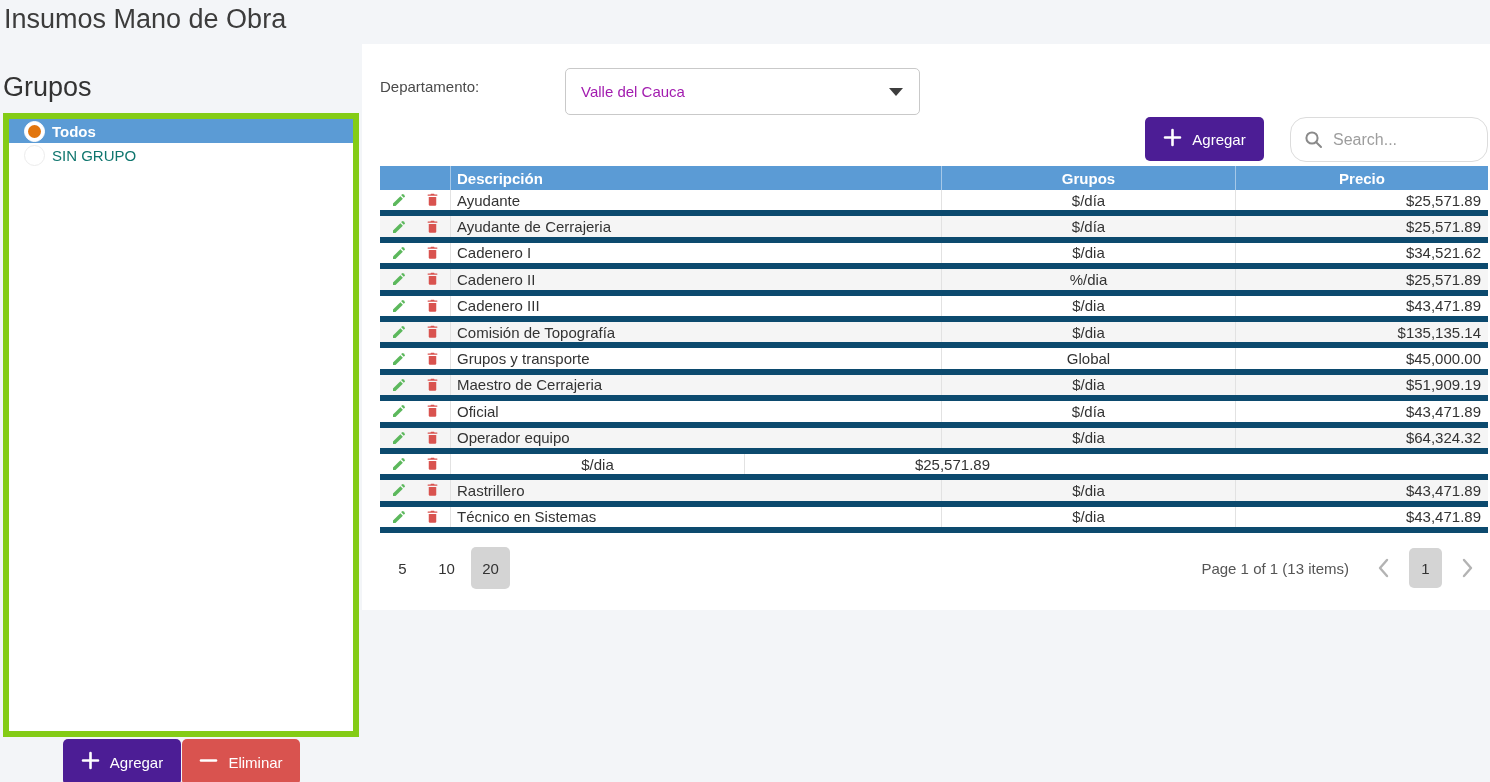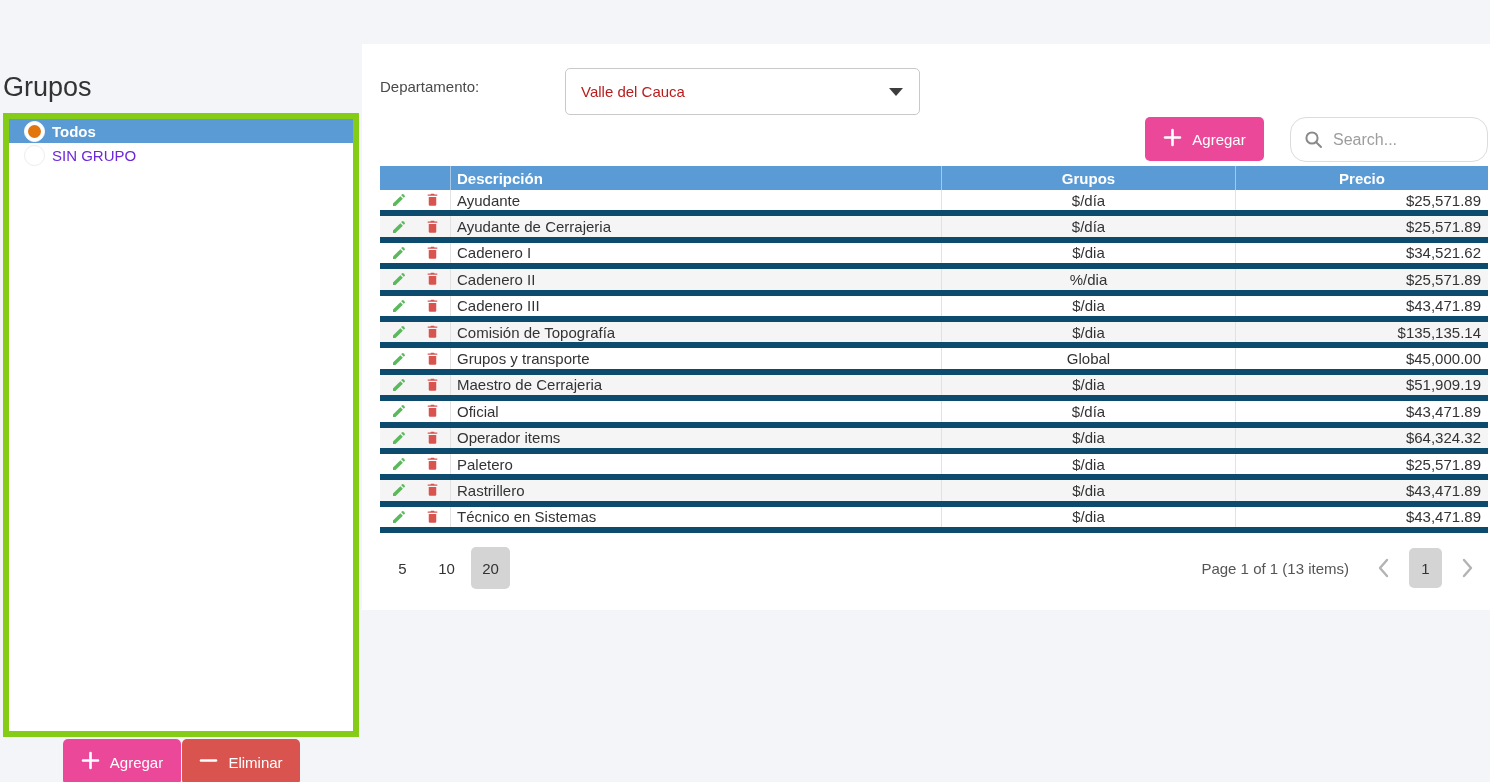"Insumos Mano de Obra" h1.page-title { html: none -> <h1>Insumos Mano de Obra</h1> }
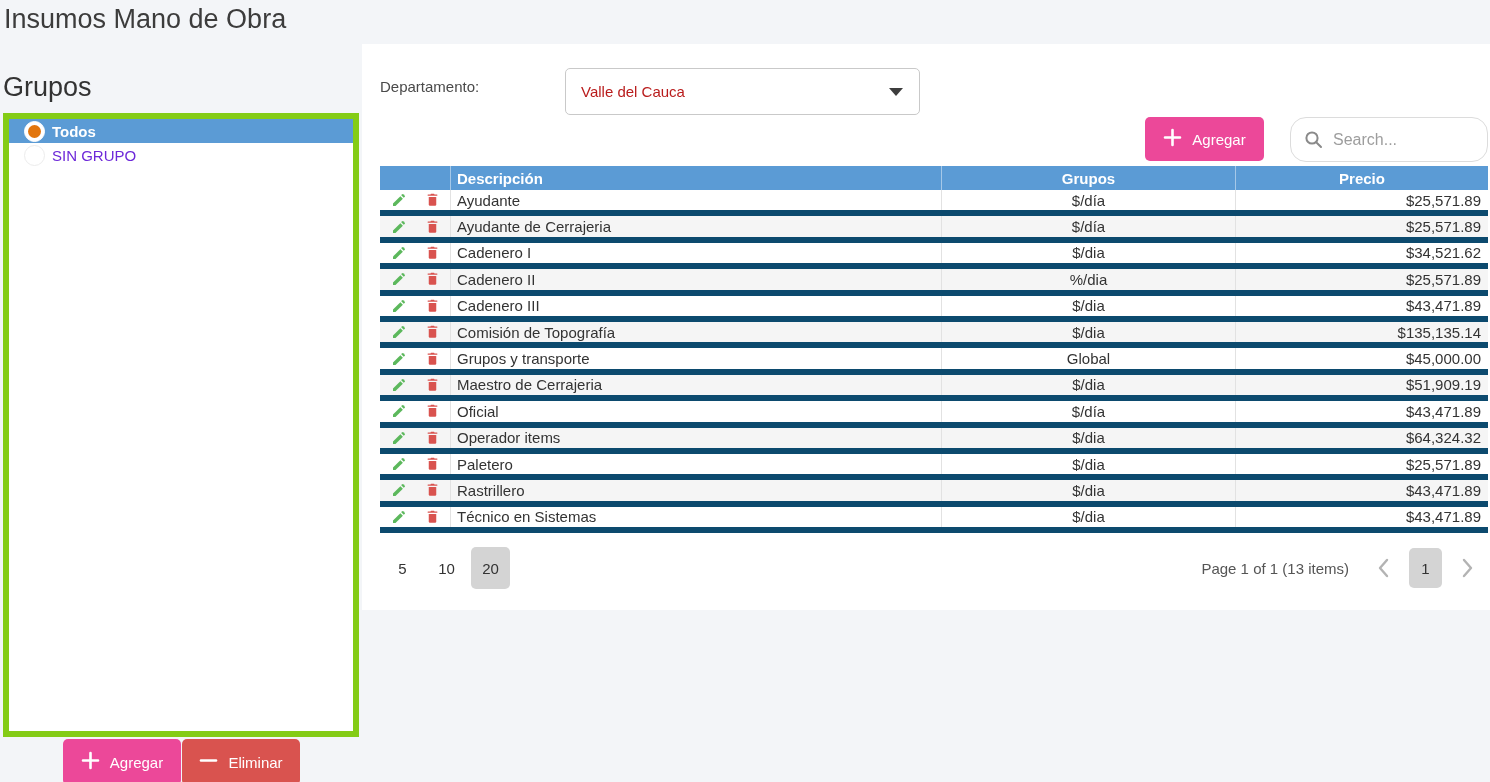"Valle del Cauca" .dept-select .value { color: #b91c1c -> #a21caf }
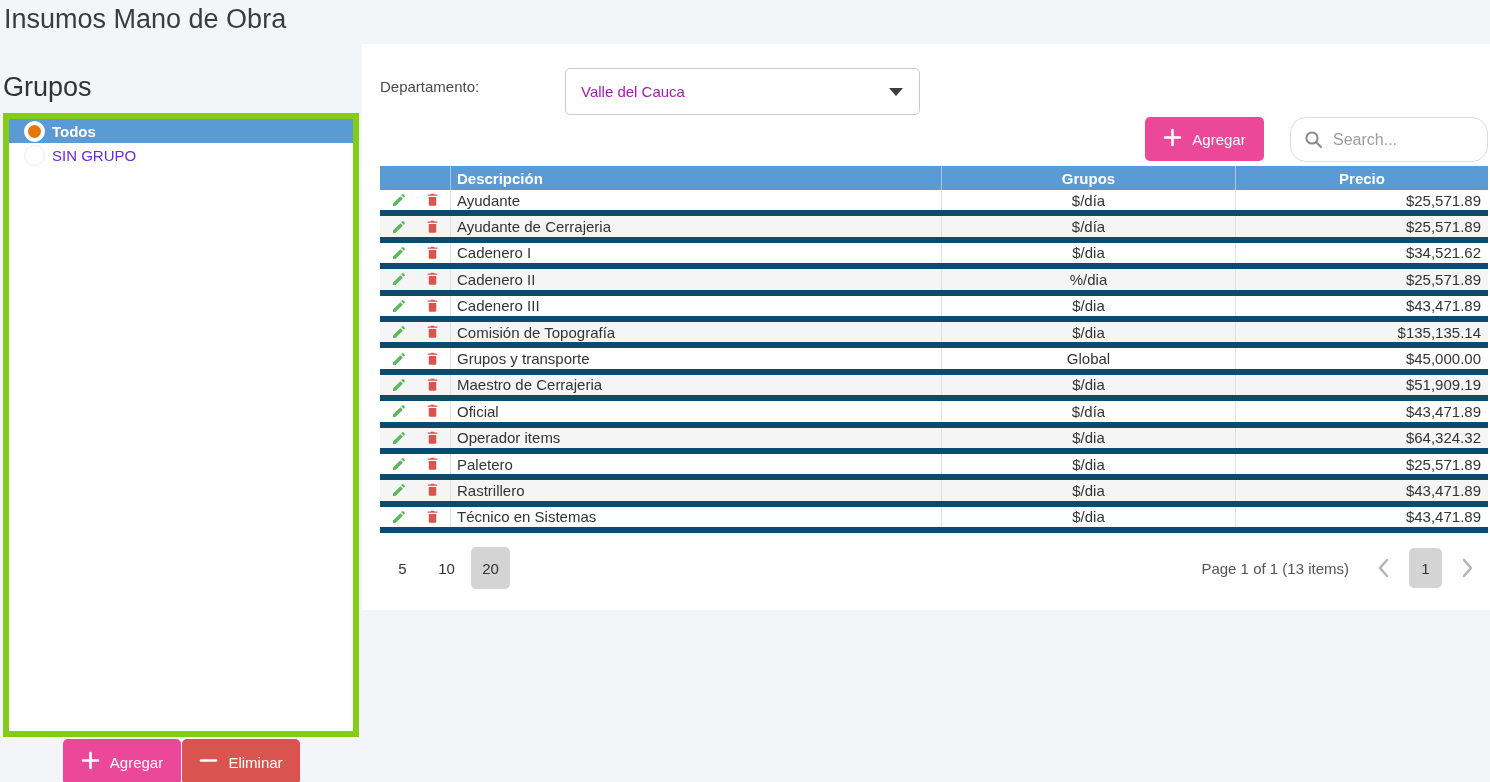"Agregar" .btn-blue { background: #ec4899 -> #4c1d95 }
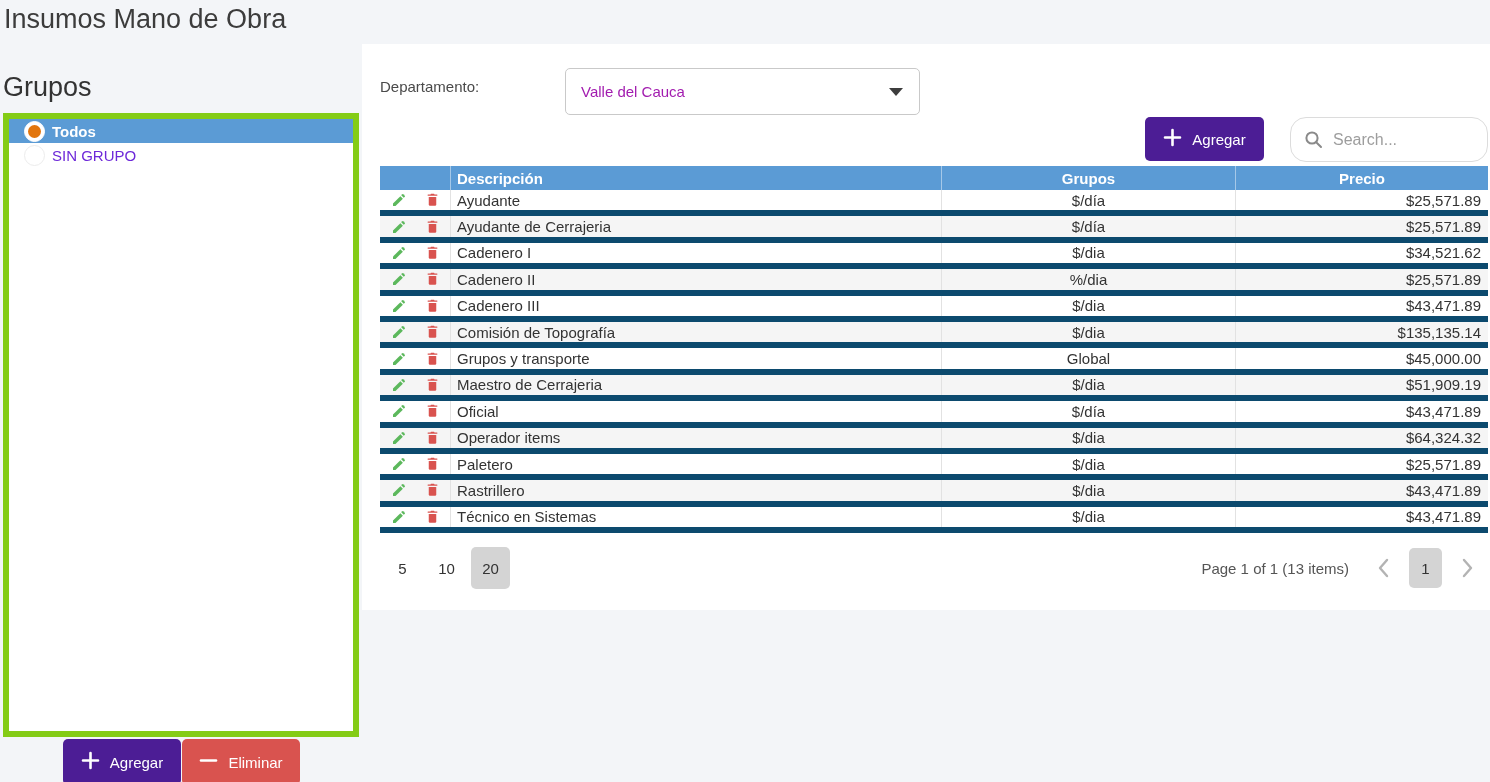"SIN GRUPO" .group-item { color: #6d28d9 -> #0f766e }
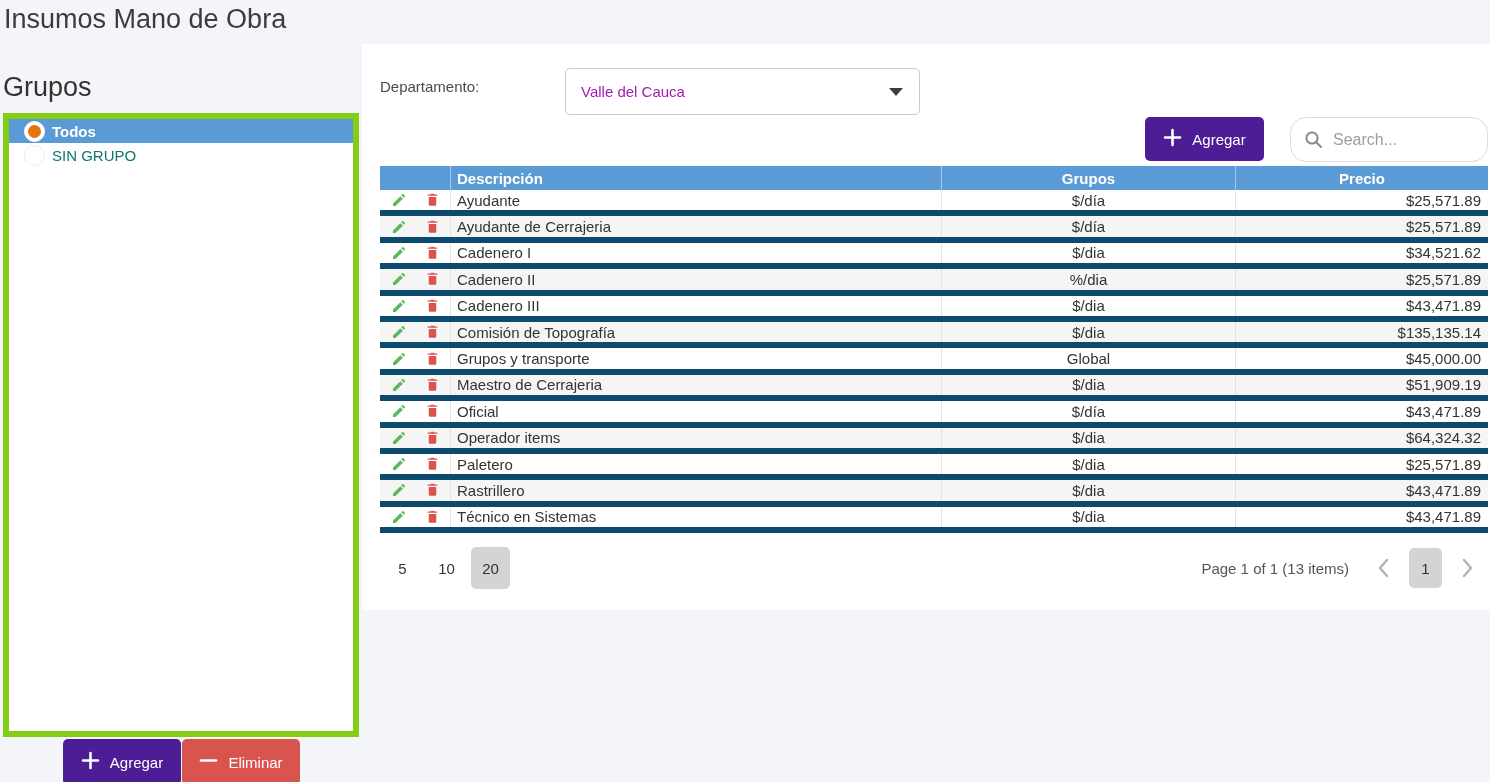"Operador items" div.col-desc { text: items -> equipo }
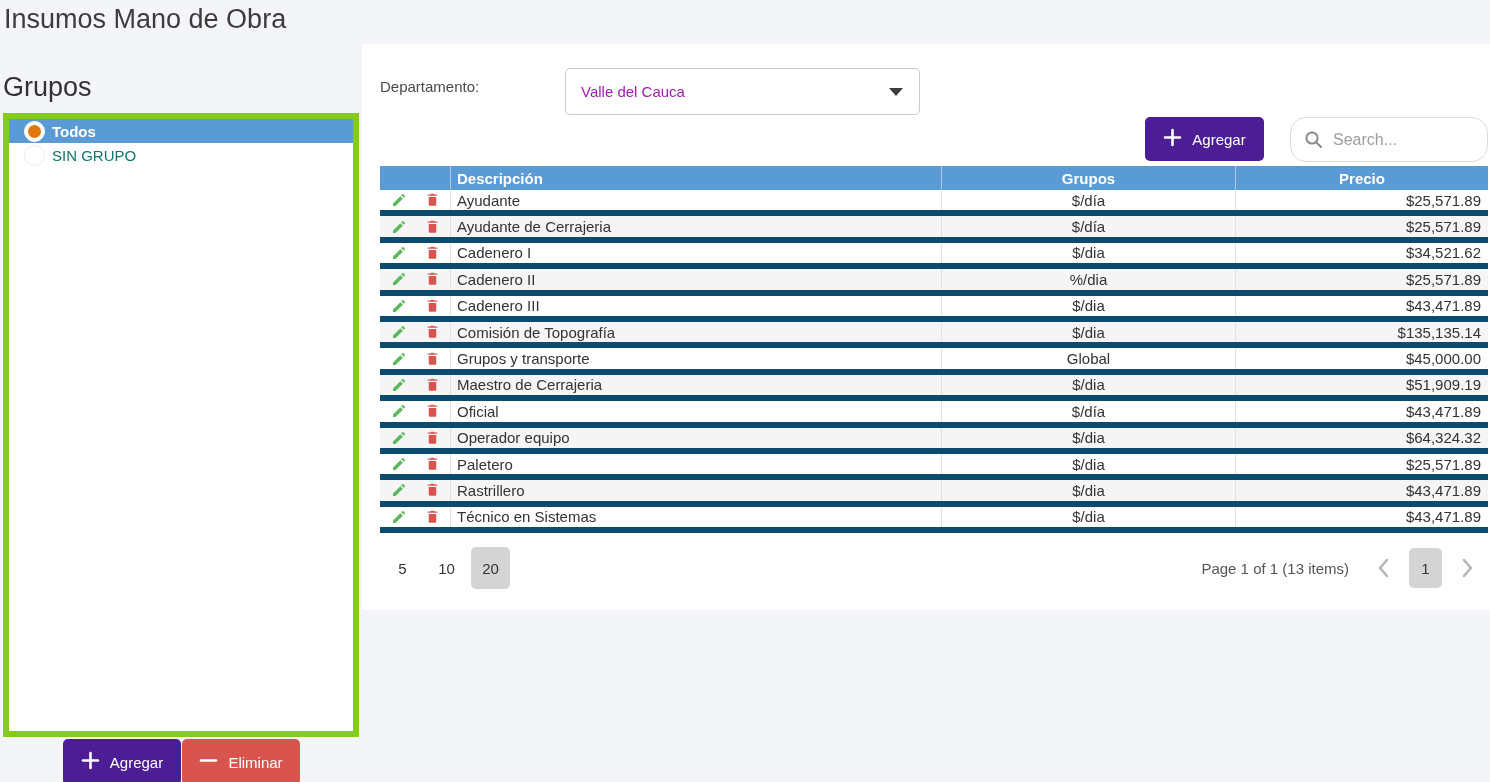"Paletero" div.col-desc { html: <div>Paletero</div> -> none }
